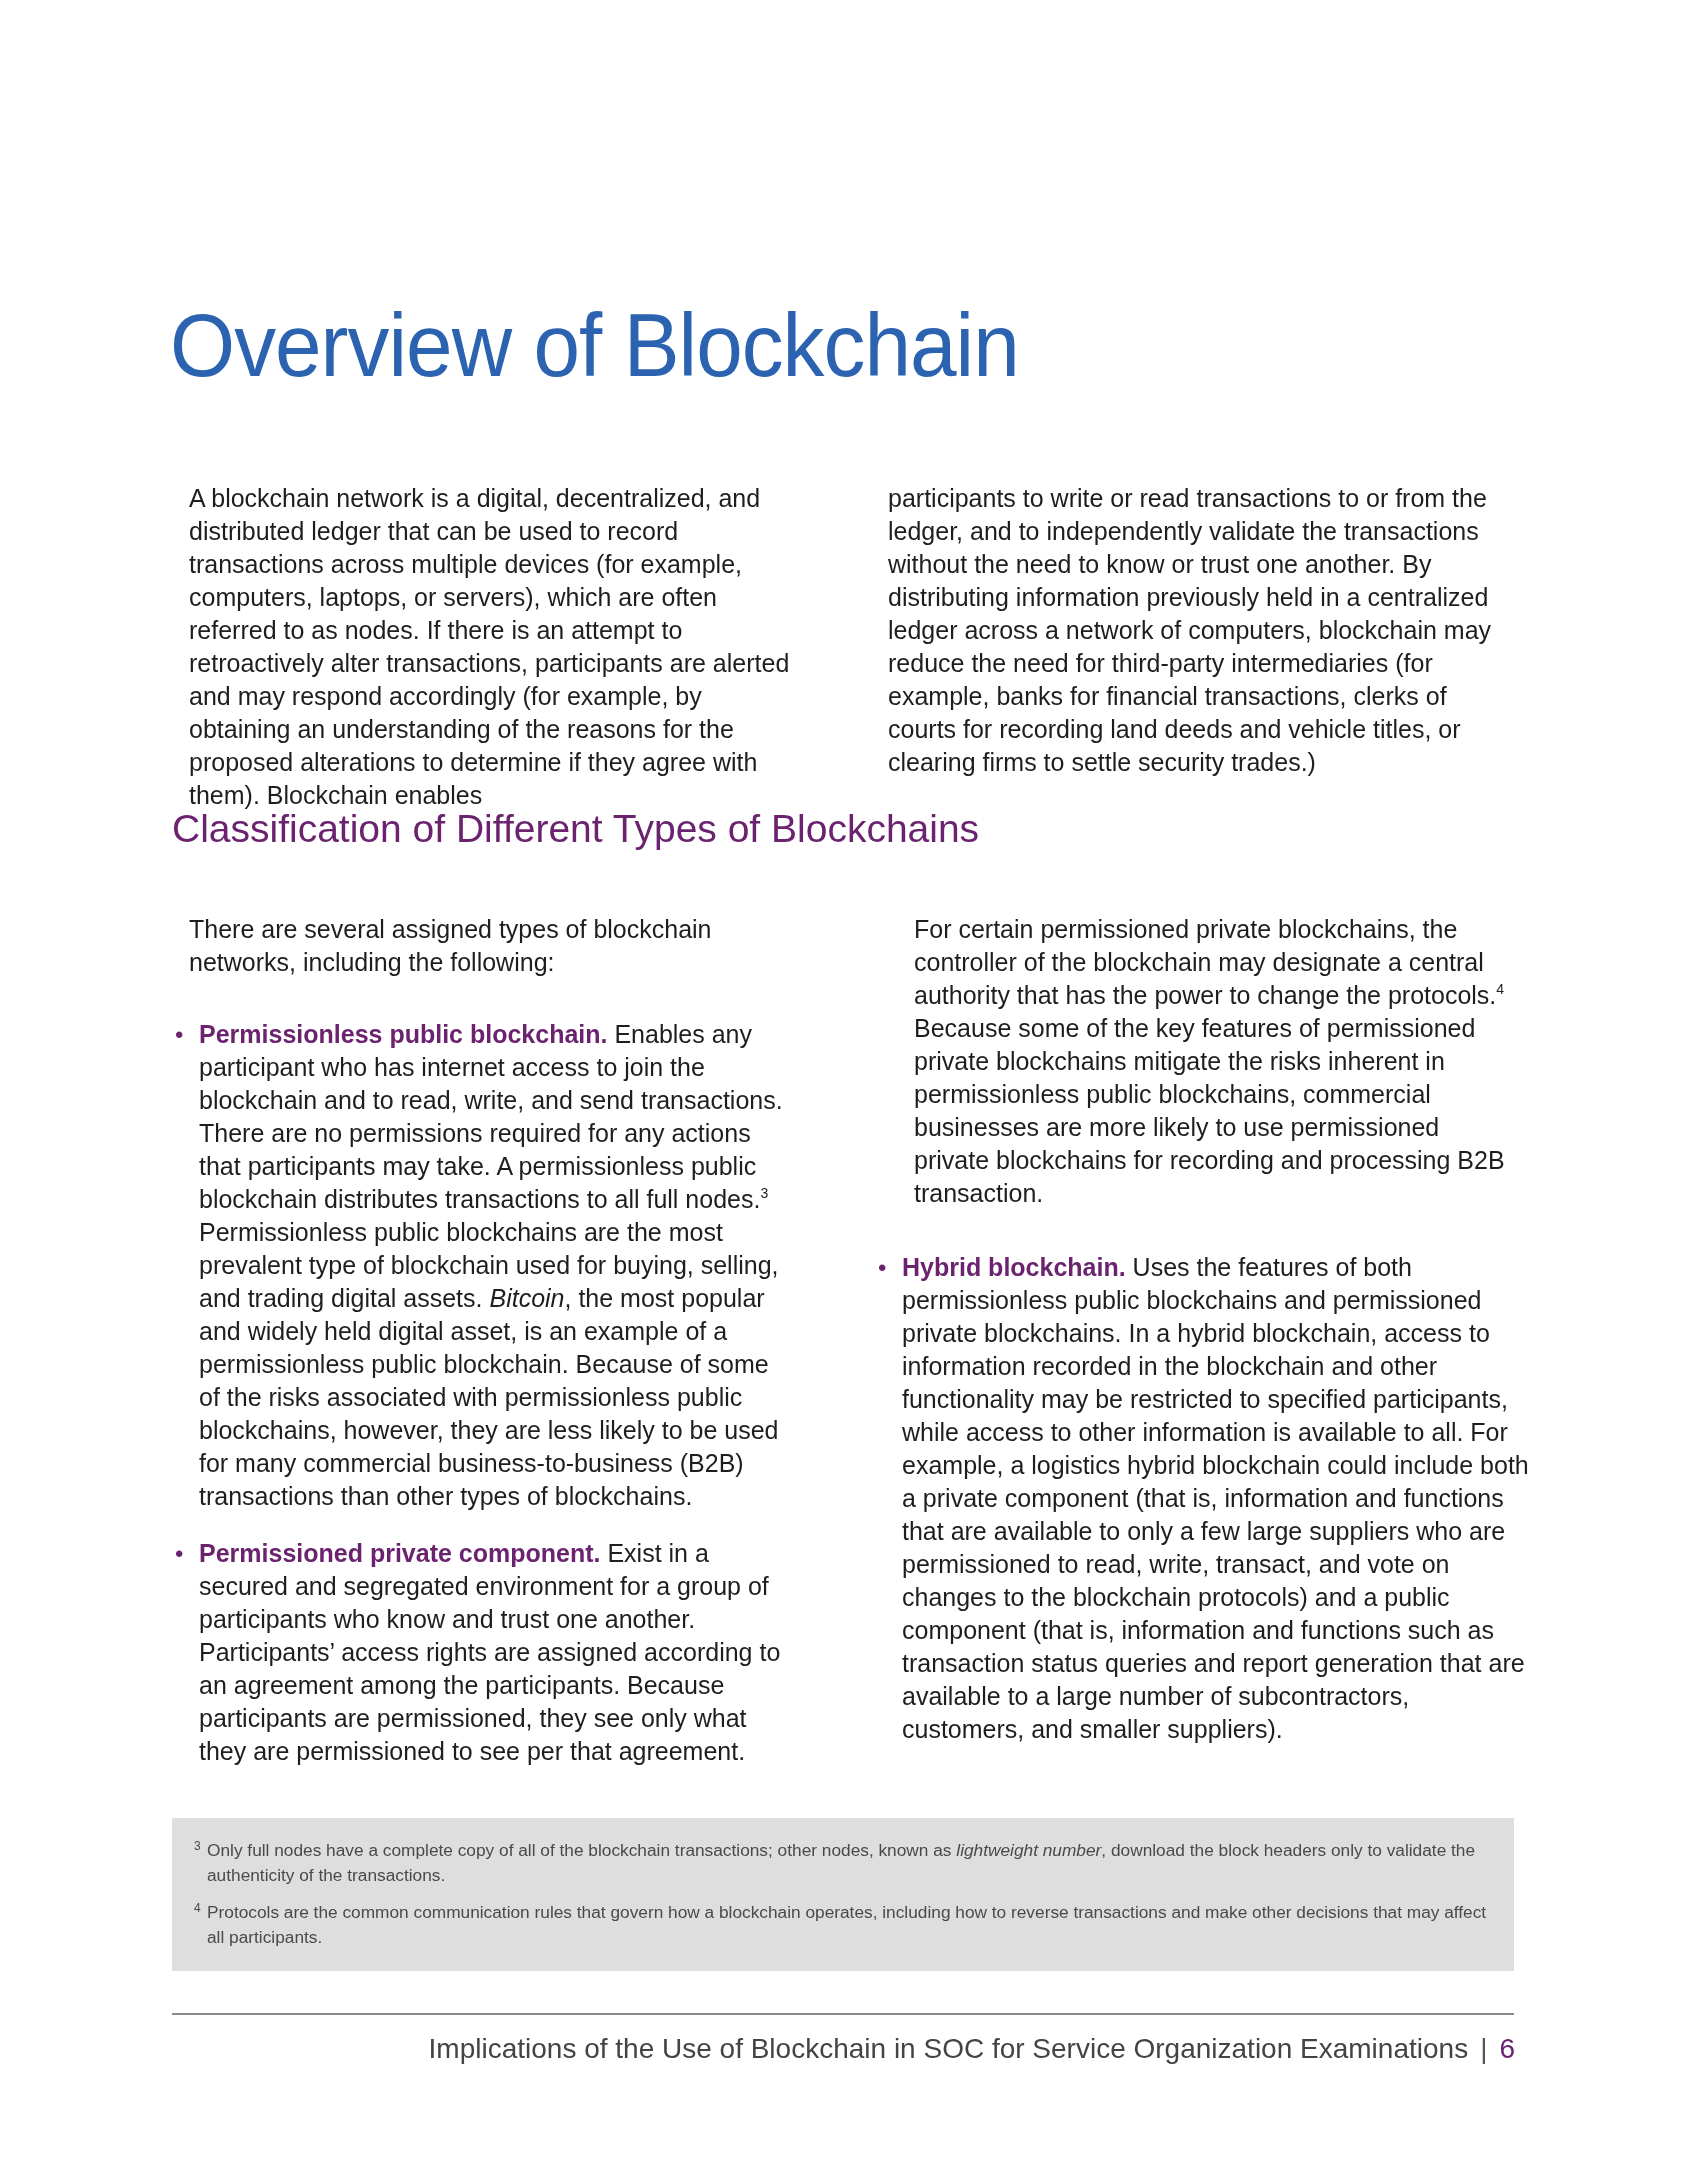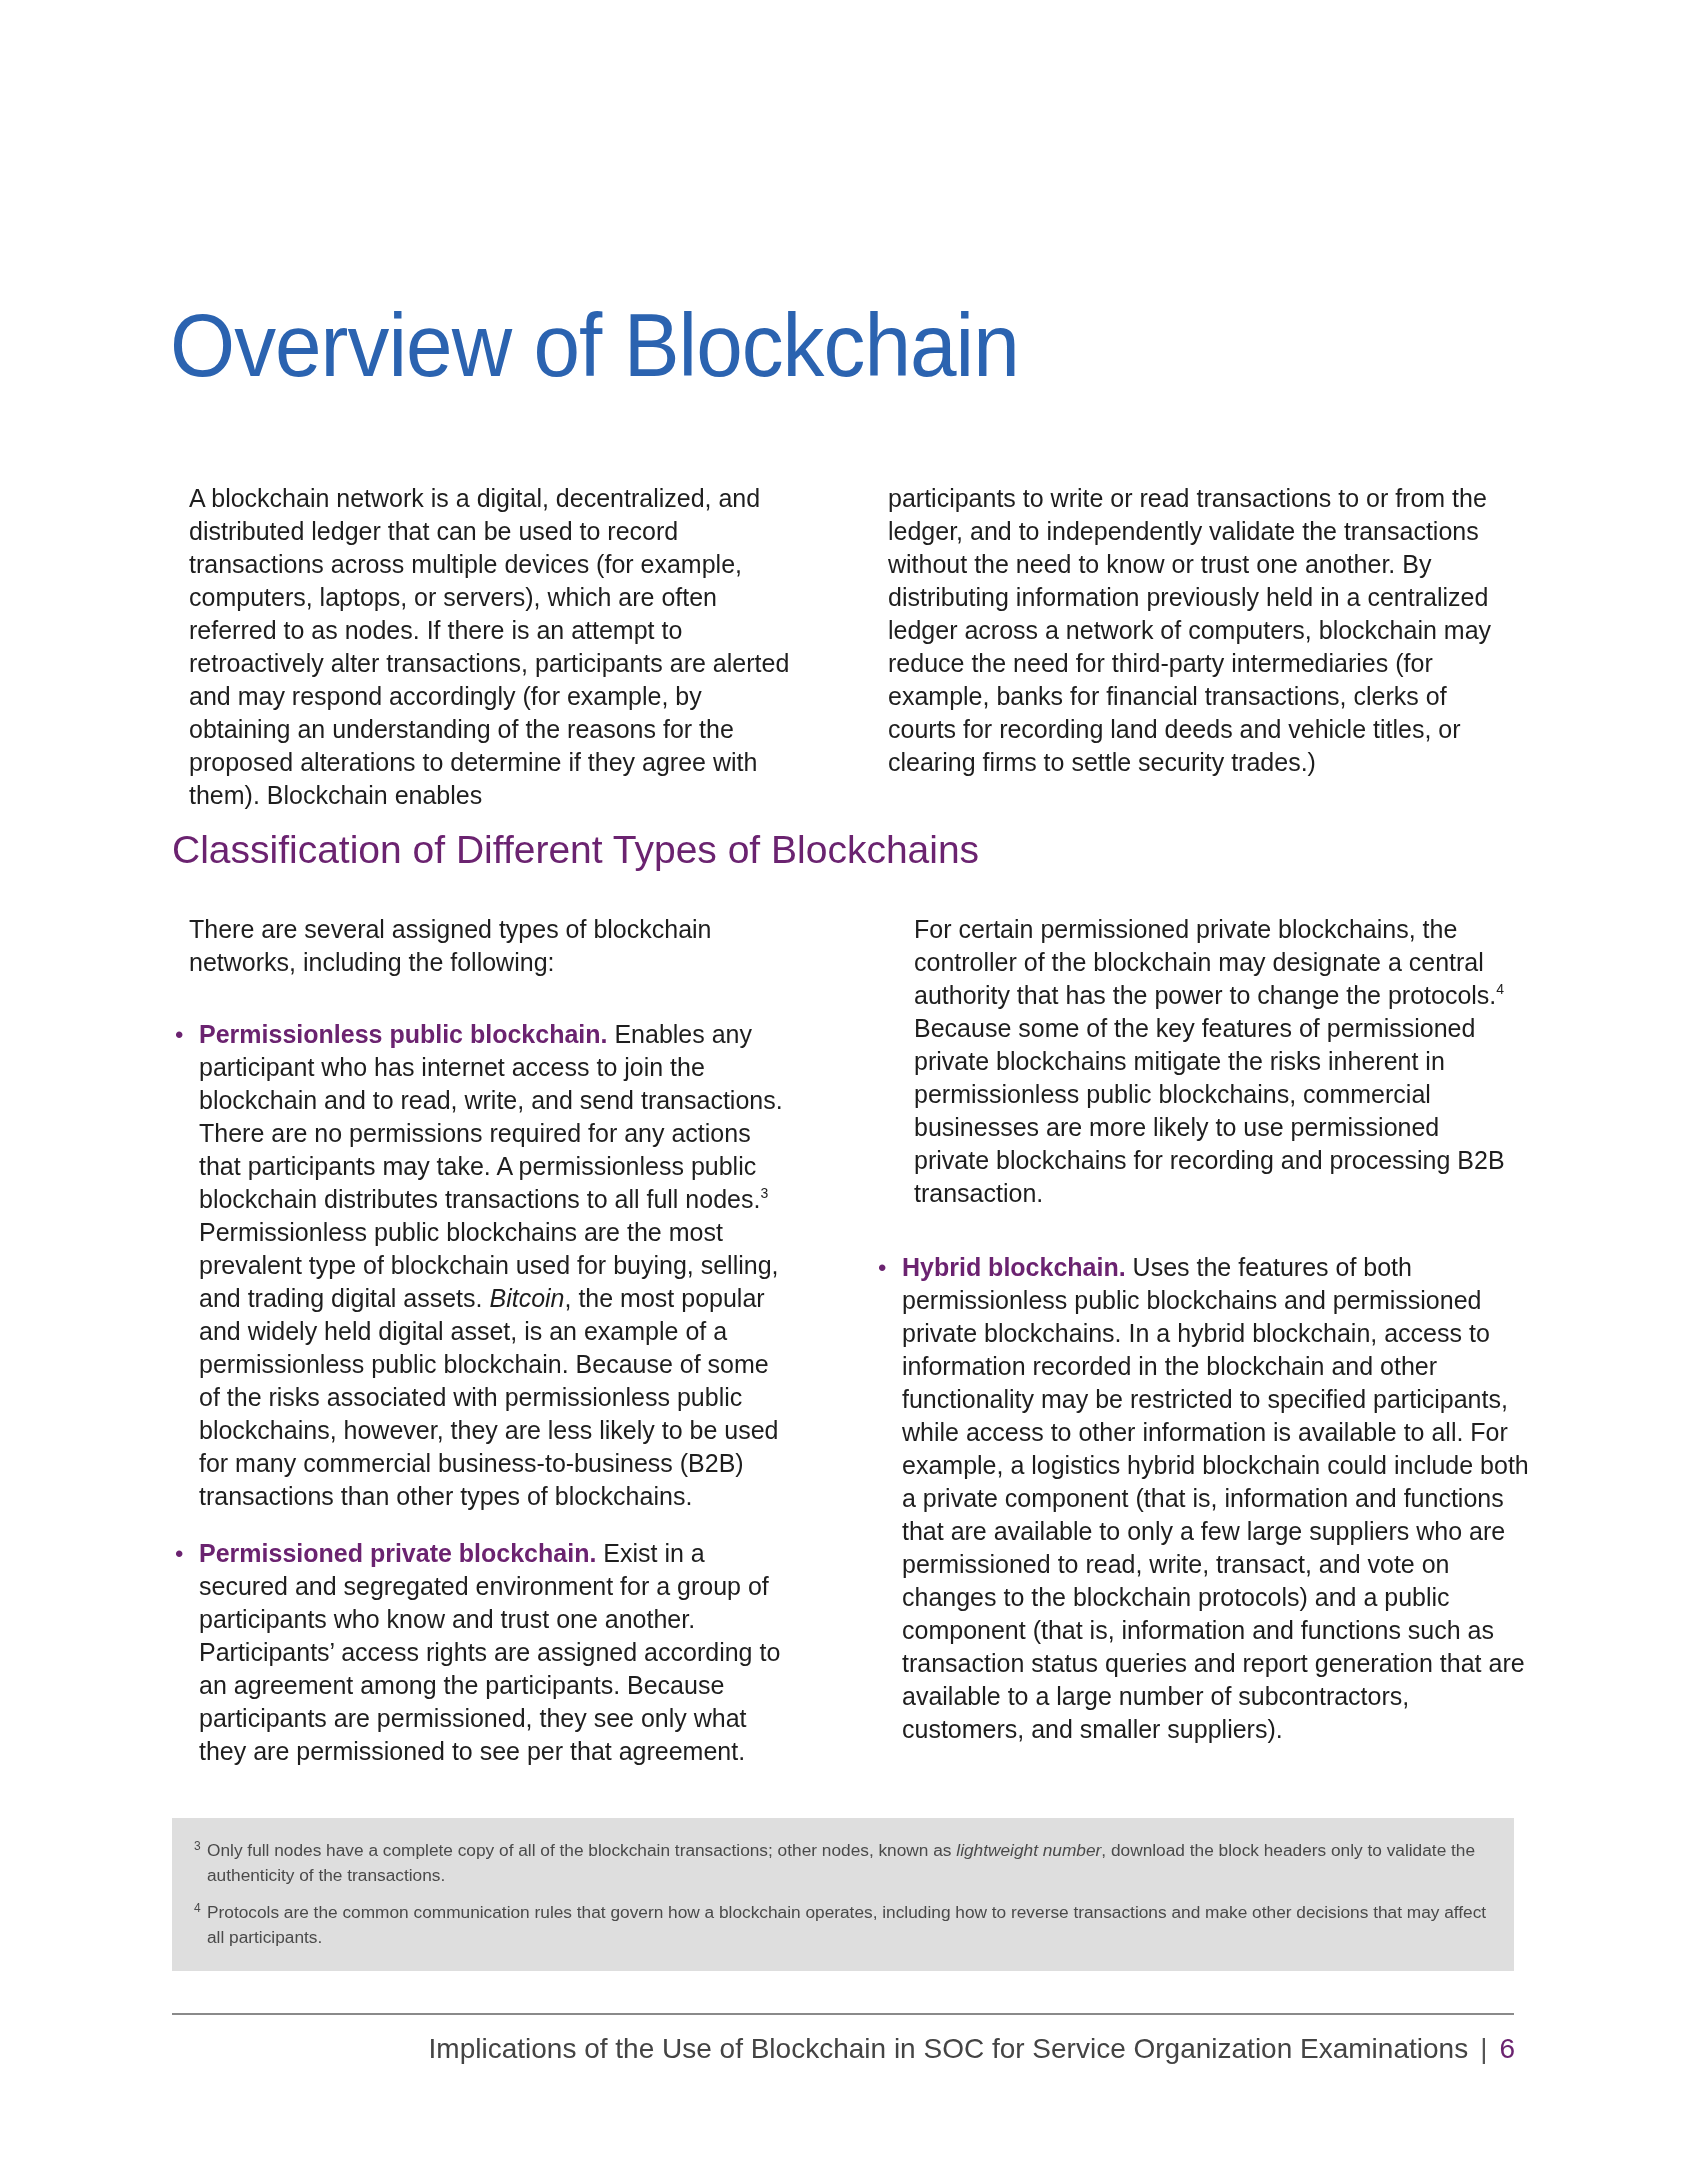"Classification of Different Types of" .section-heading { top: 827px -> 806px }
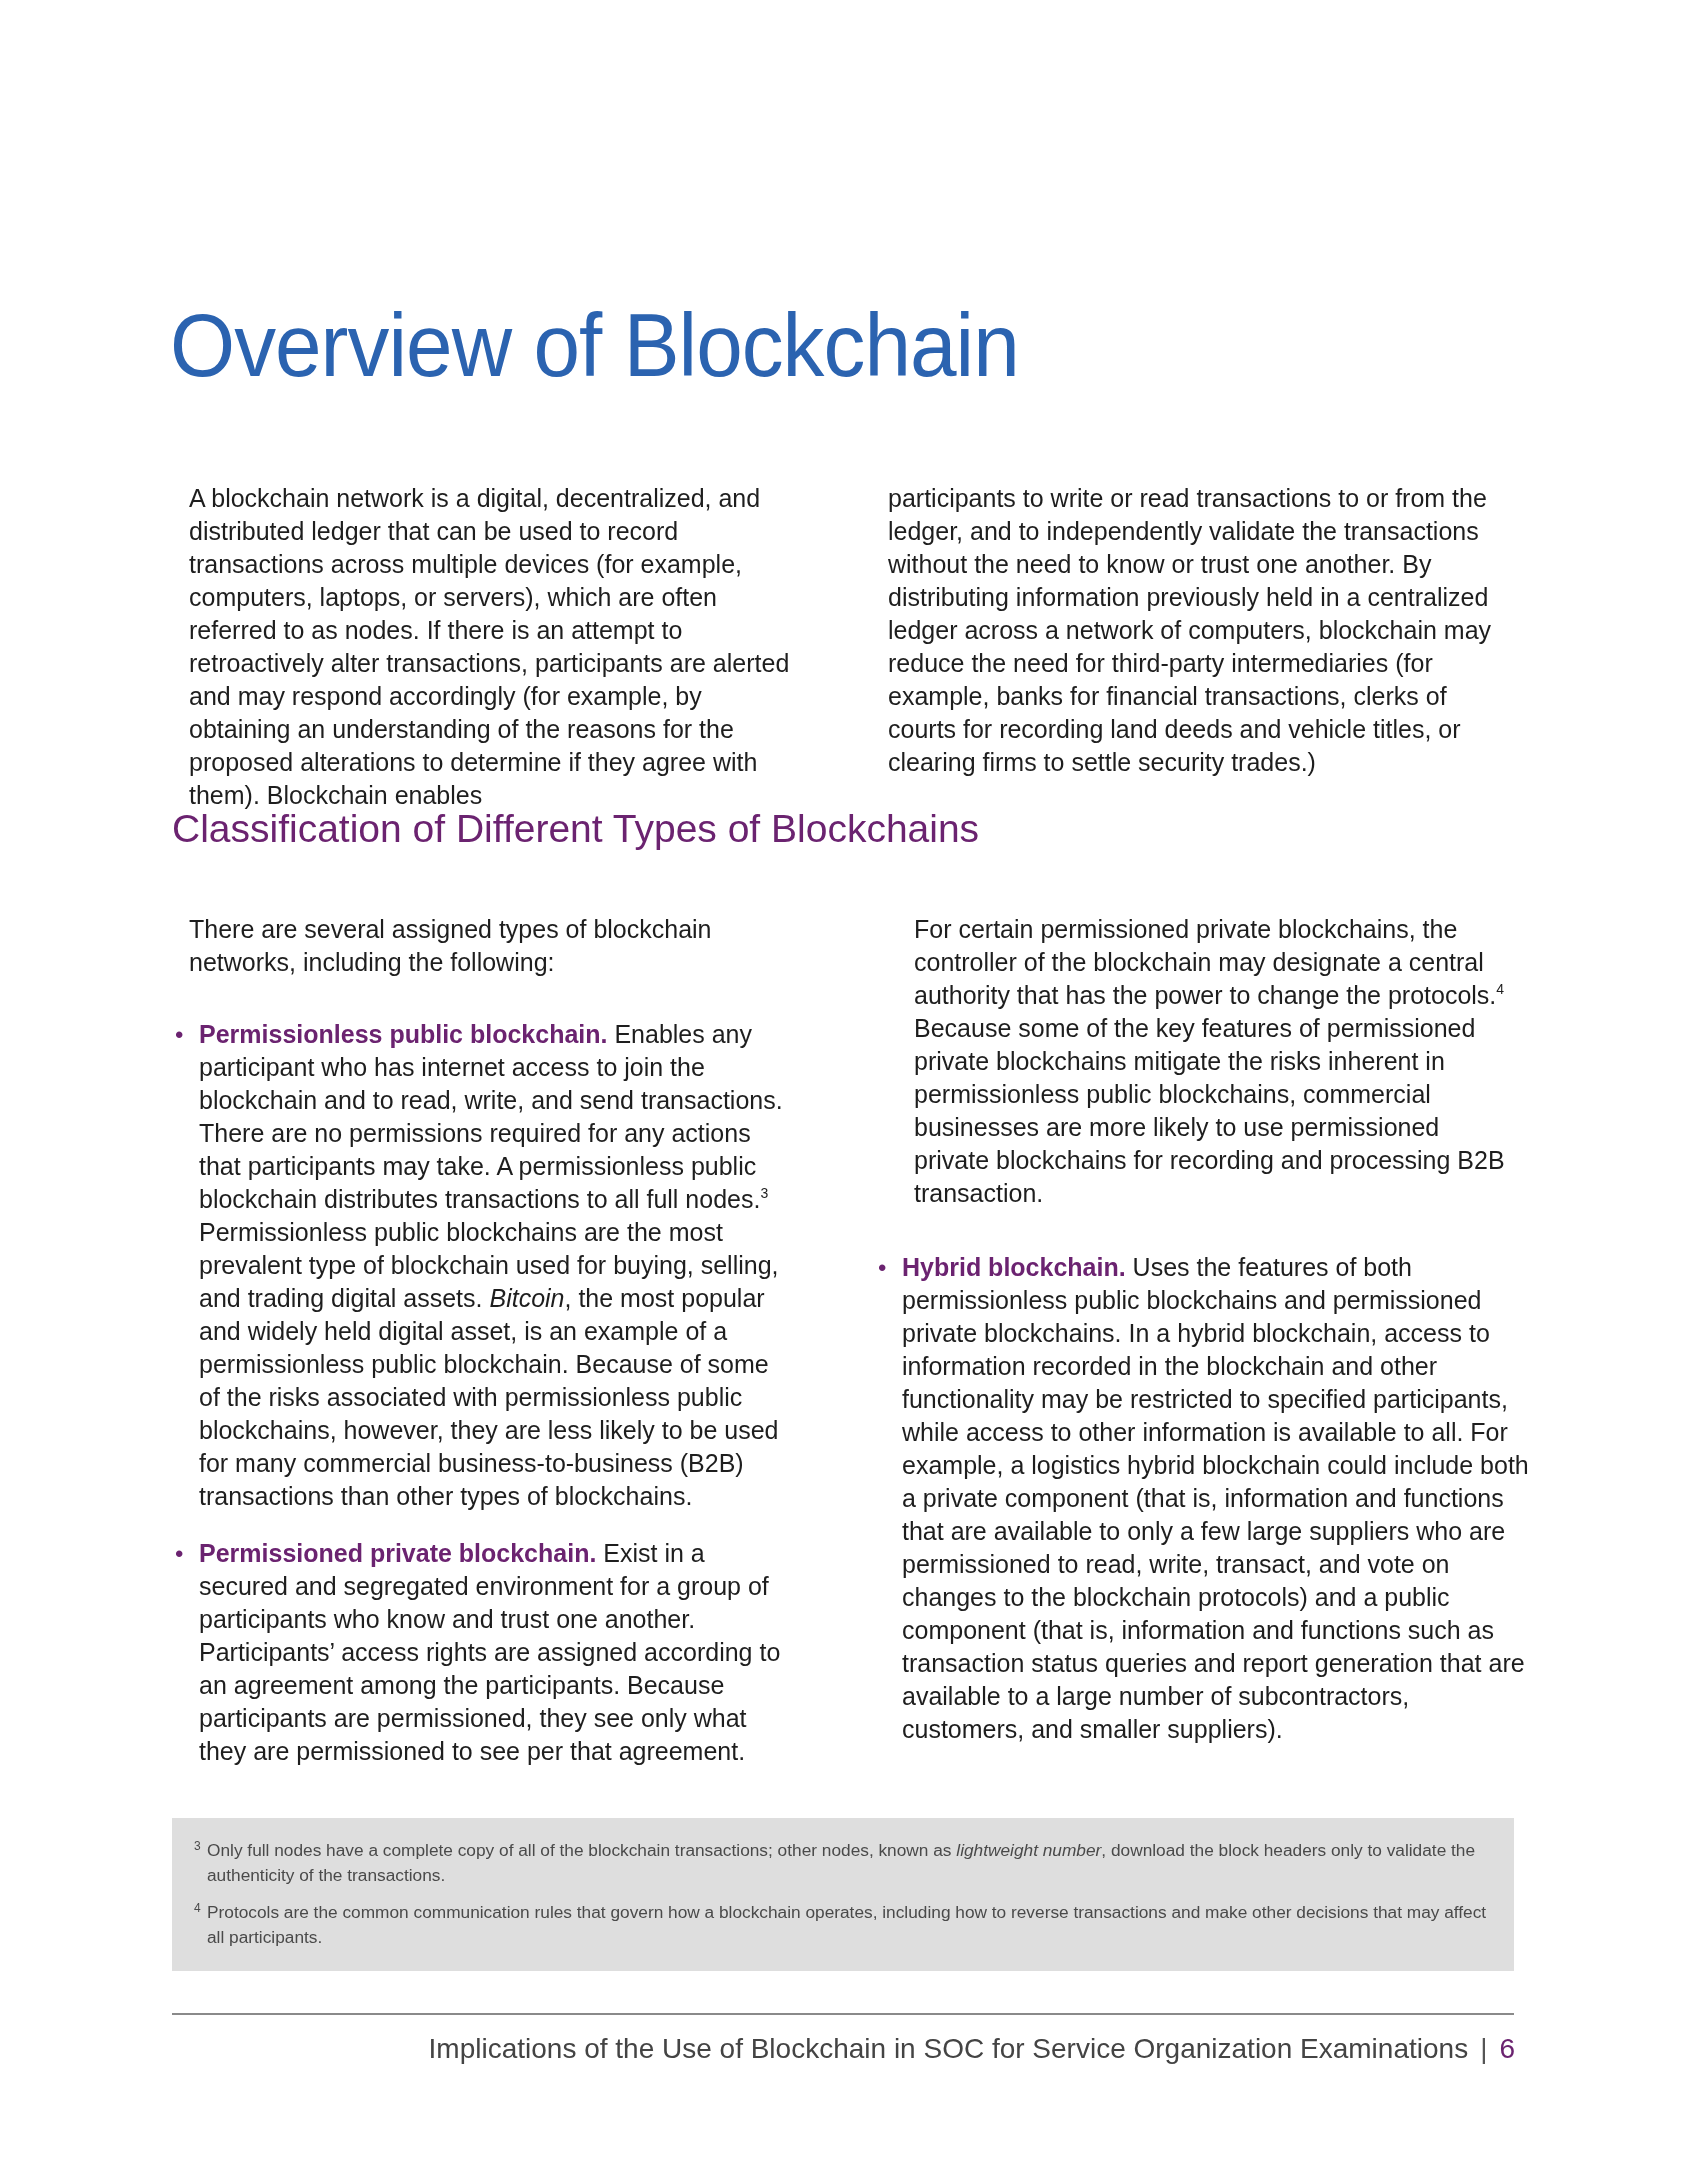"Permissioned private blockchain." span.term { text: blockchain -> component }
